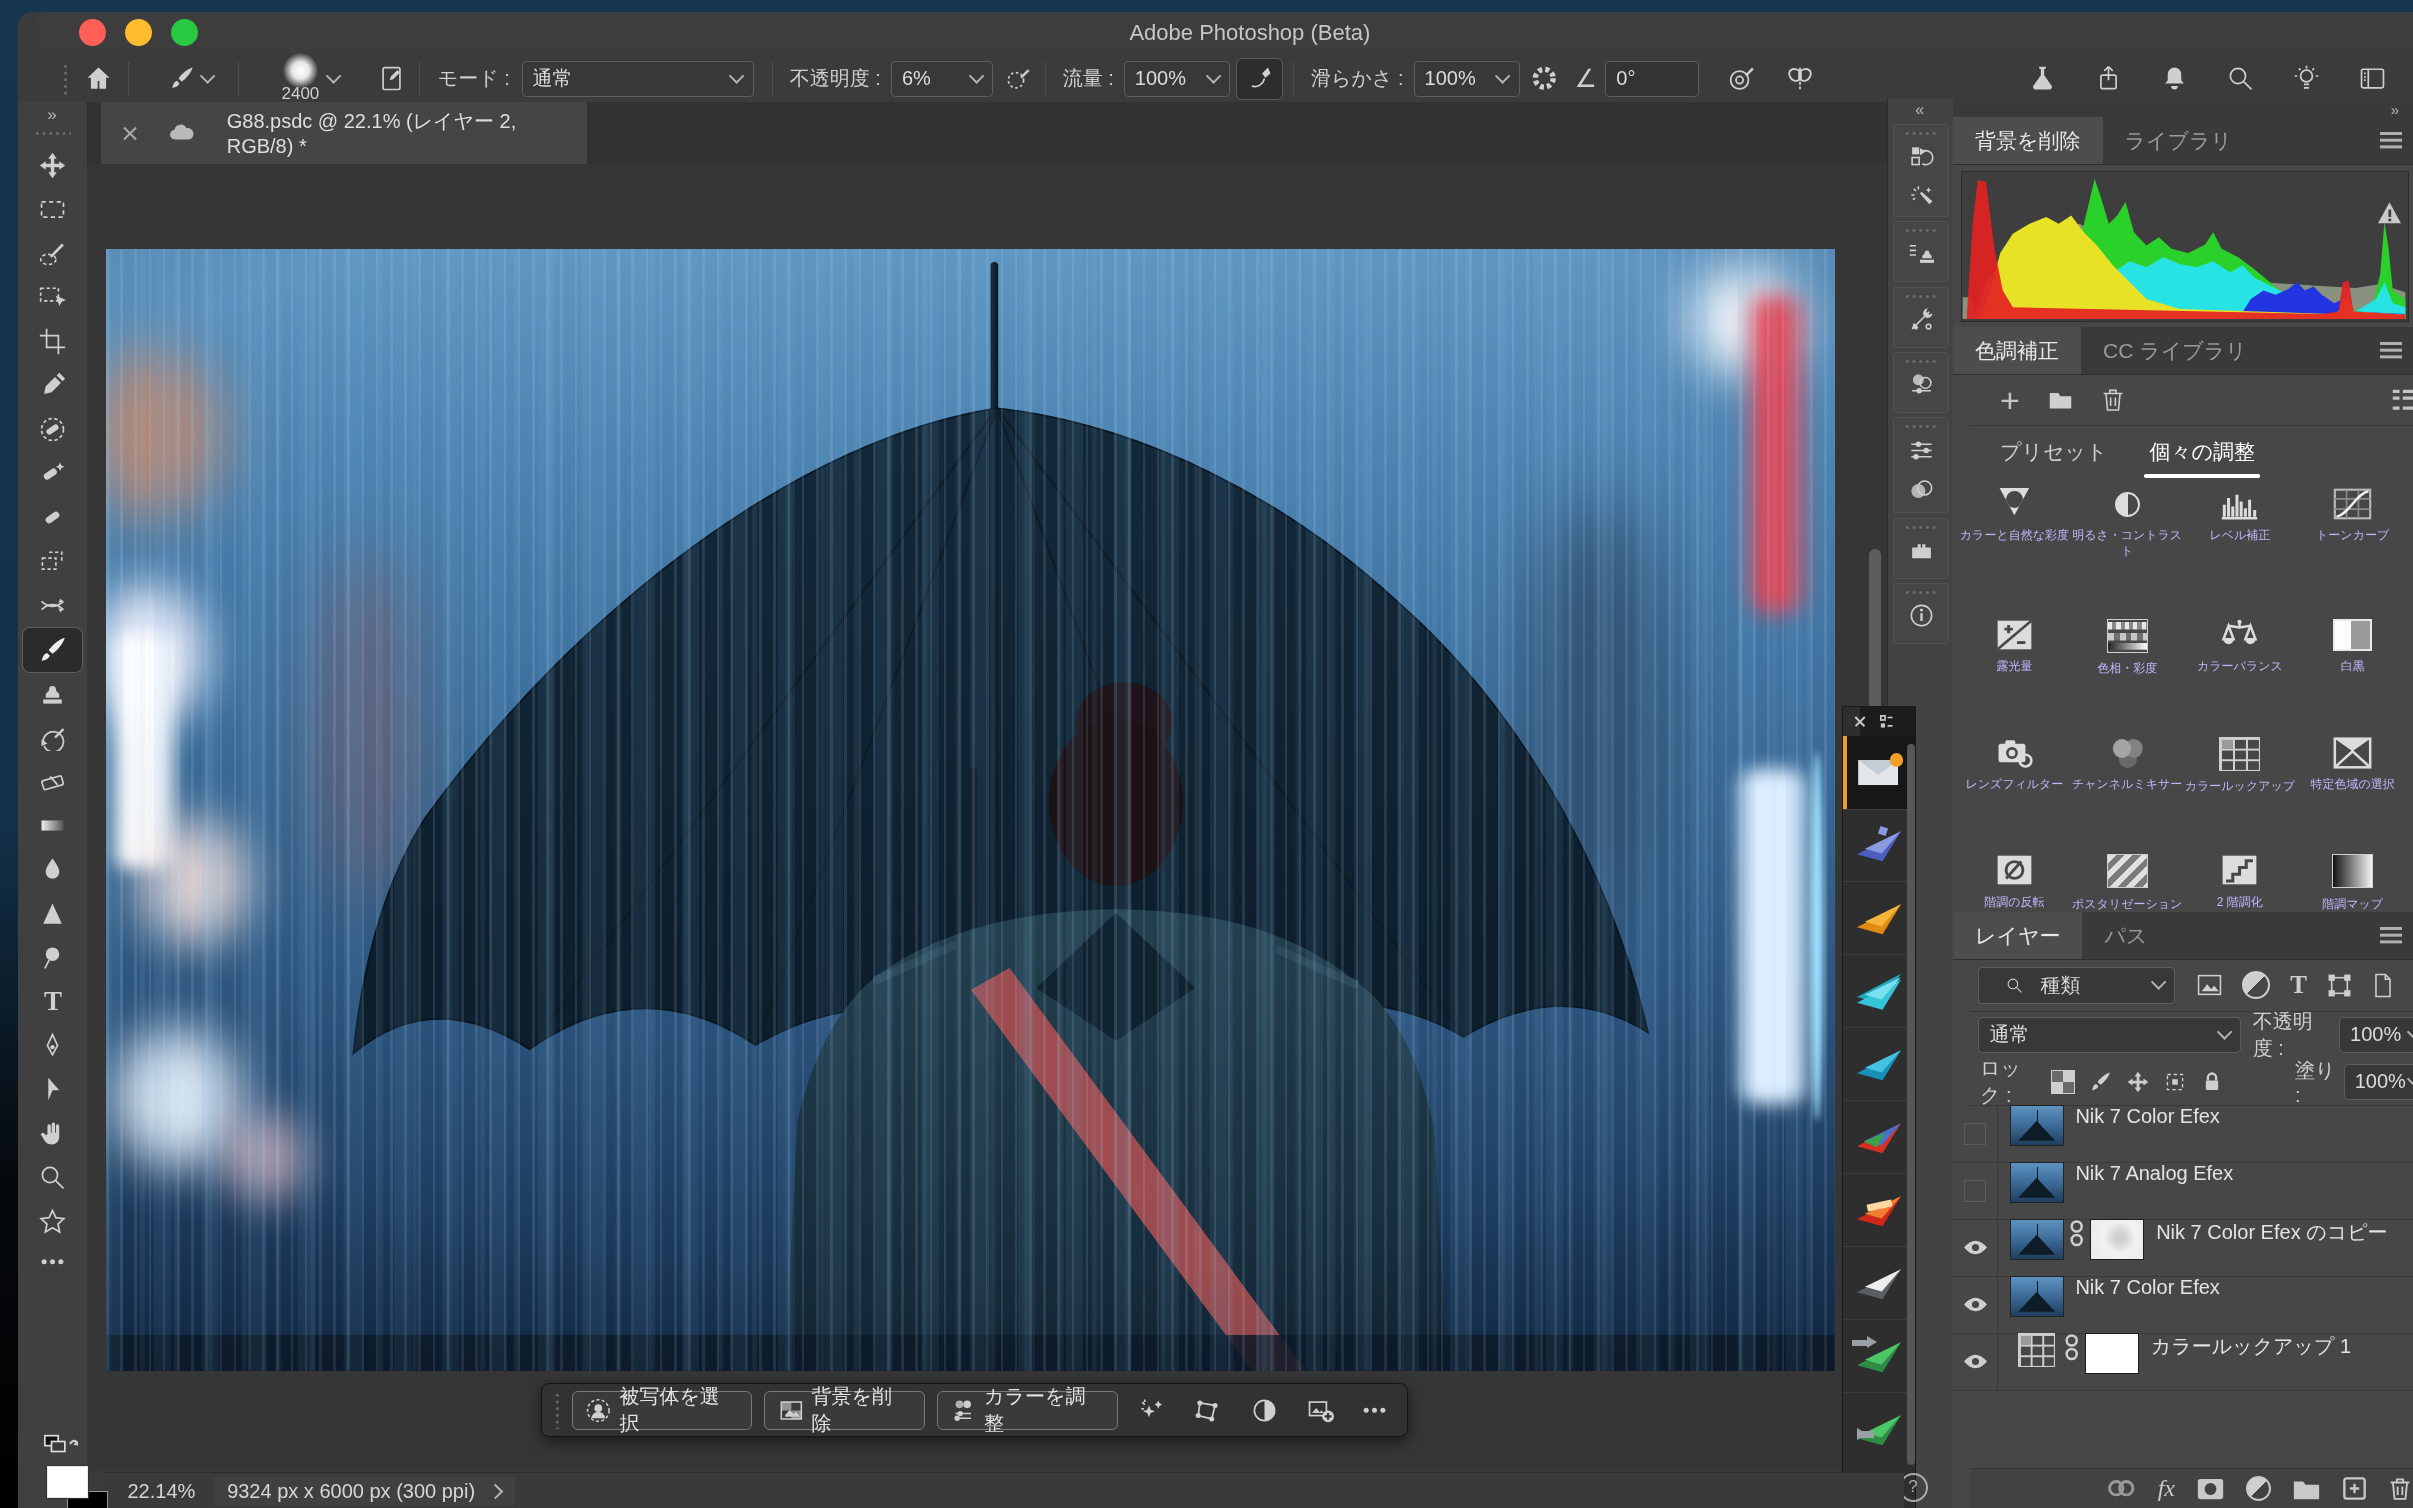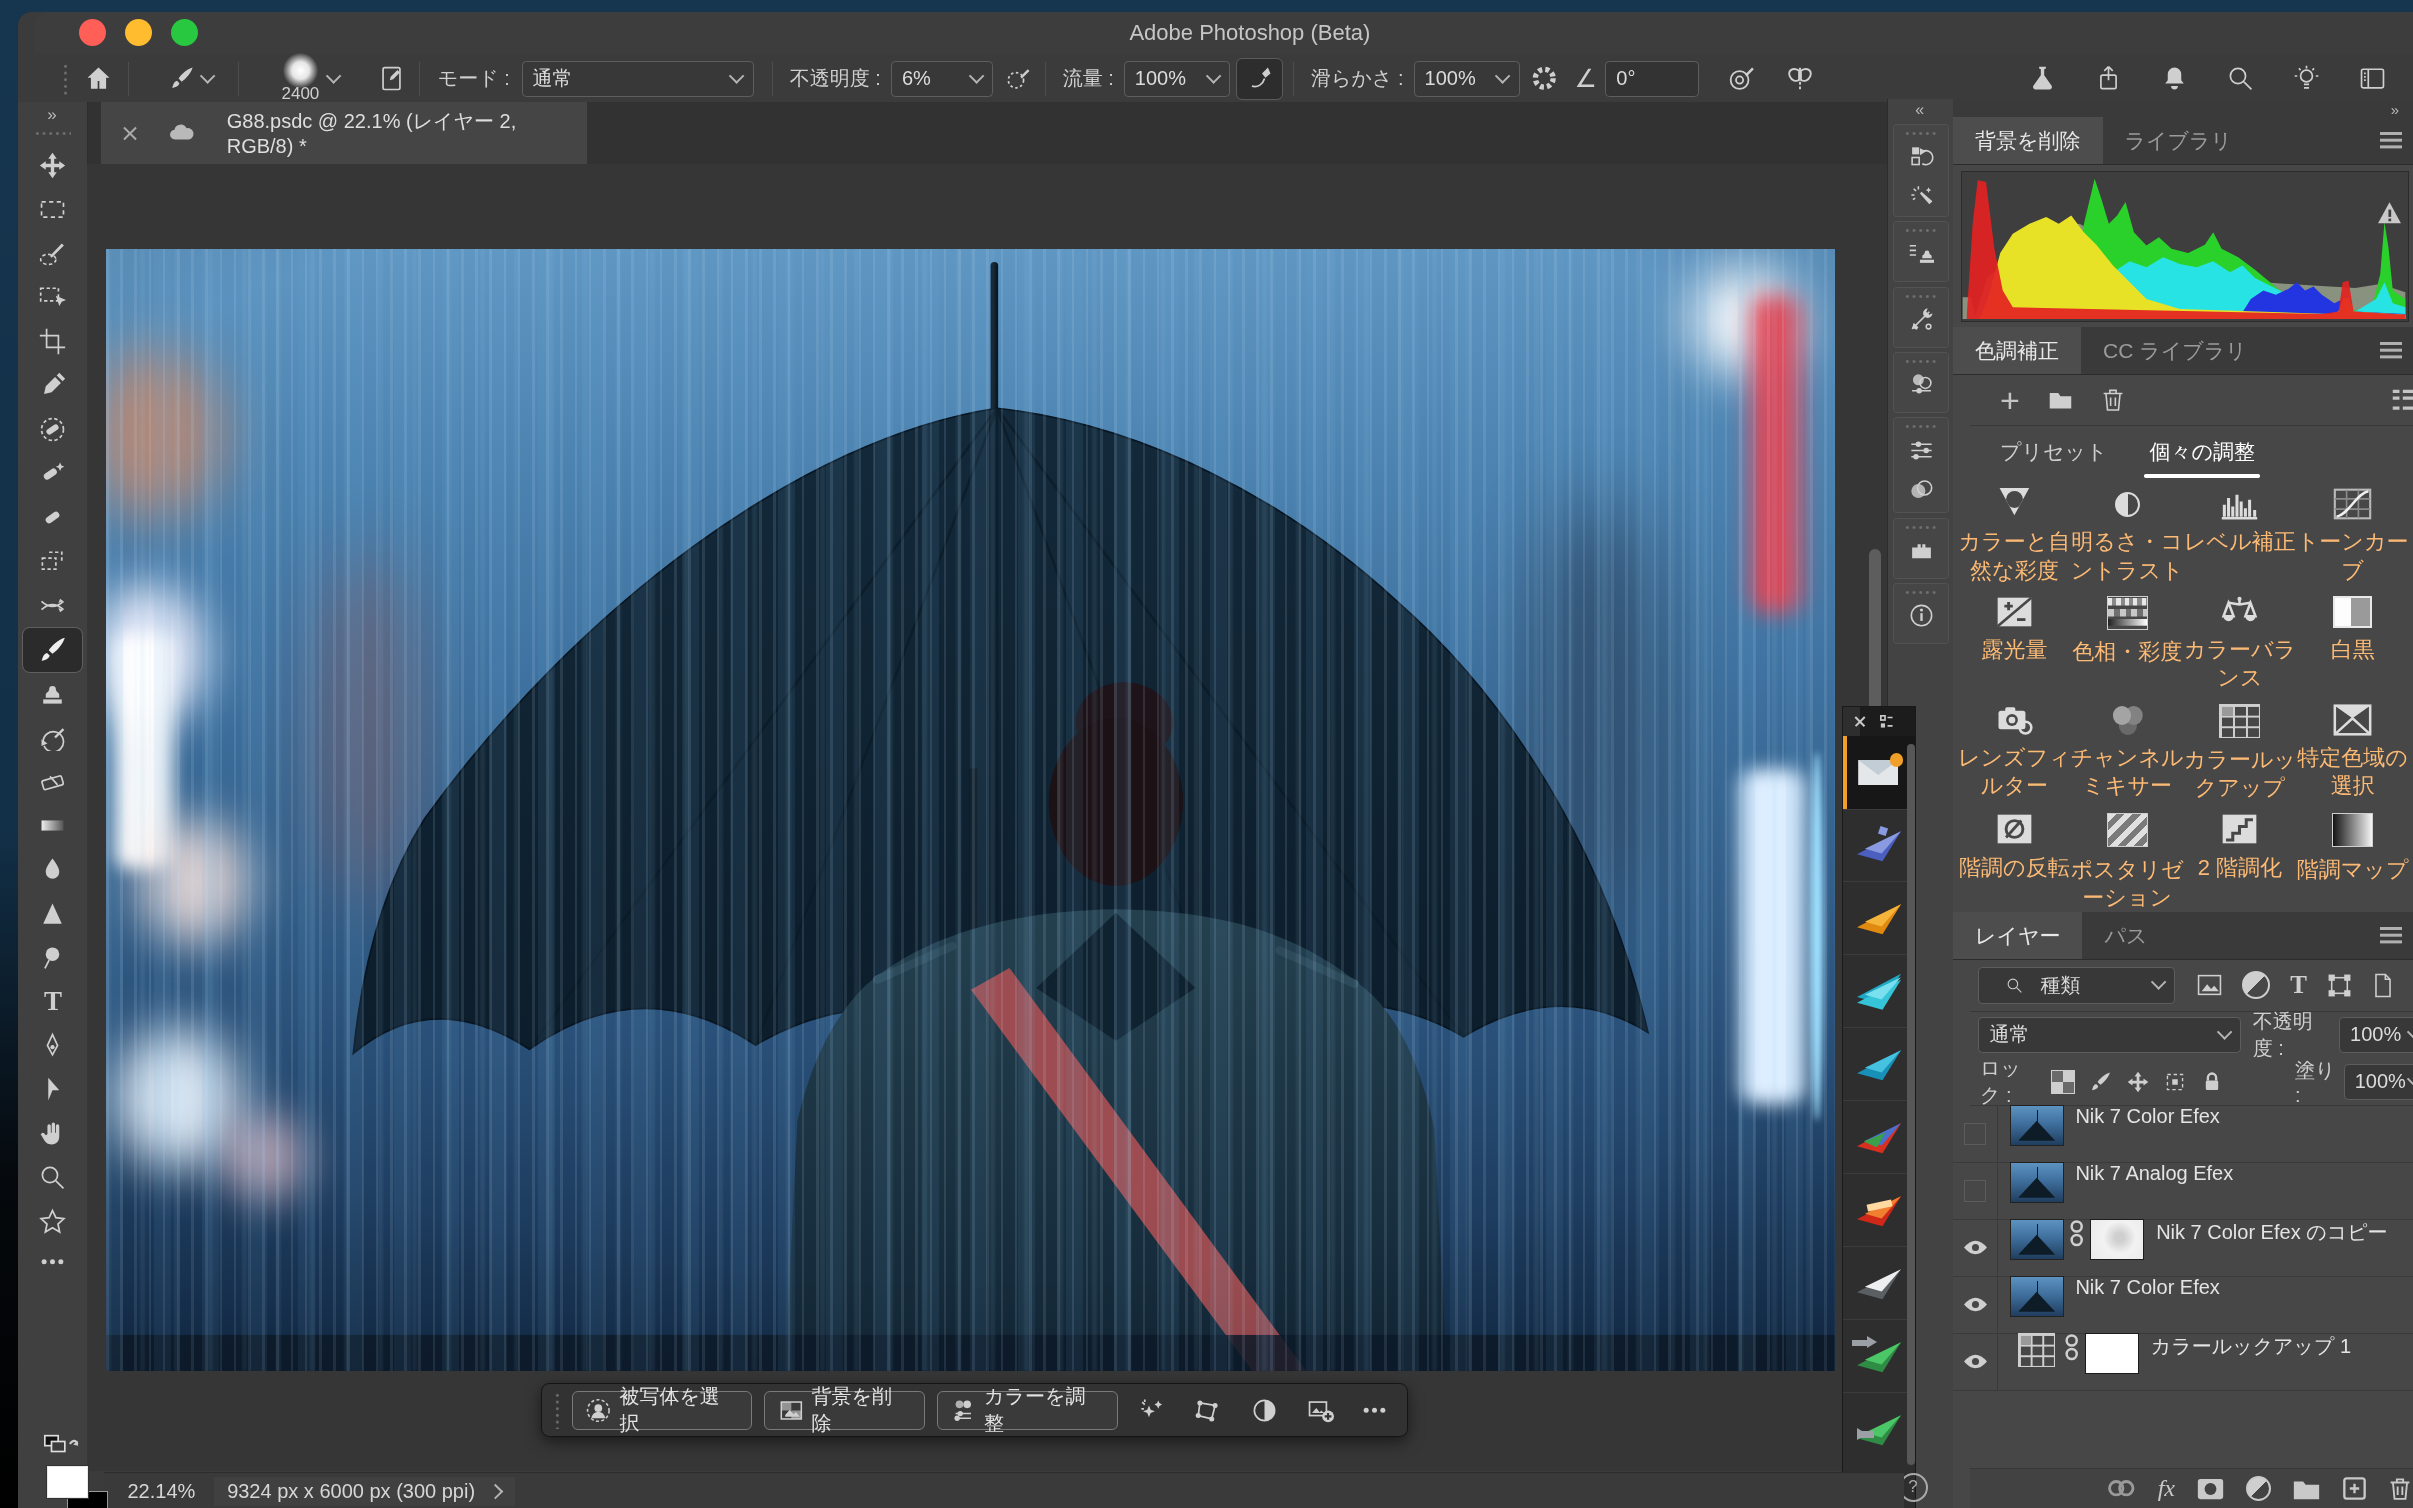"カラーと自然な彩度" .gcell { color: #fdba74 -> #c4b5fd; font-size: 22px -> 12px }
